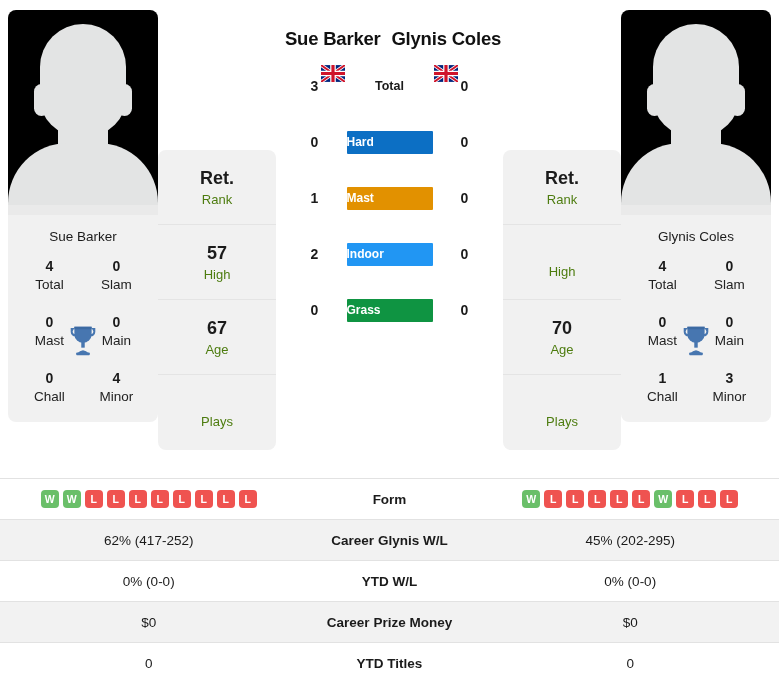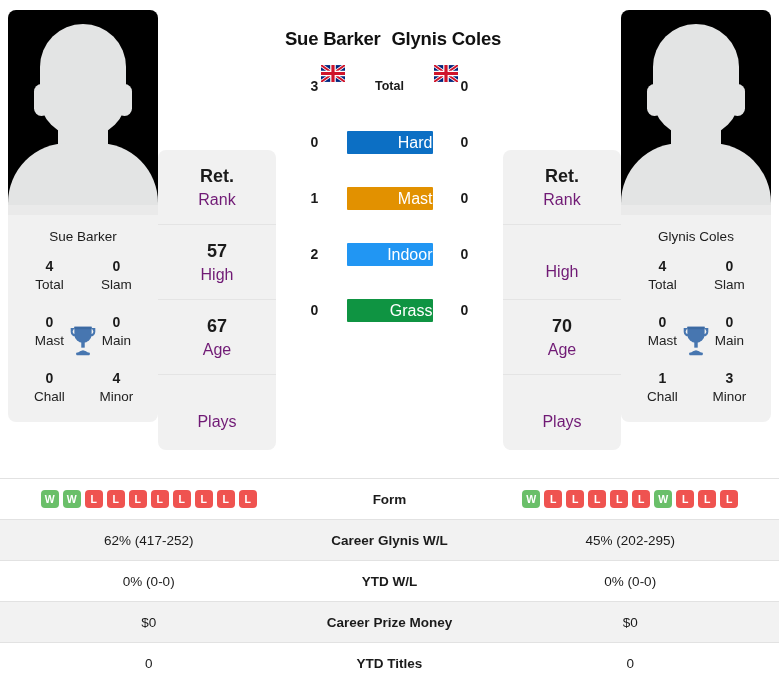"Hard" .surface-pill { font-size: 16px -> 12px; font-weight: normal -> bold; text-align: right -> left }
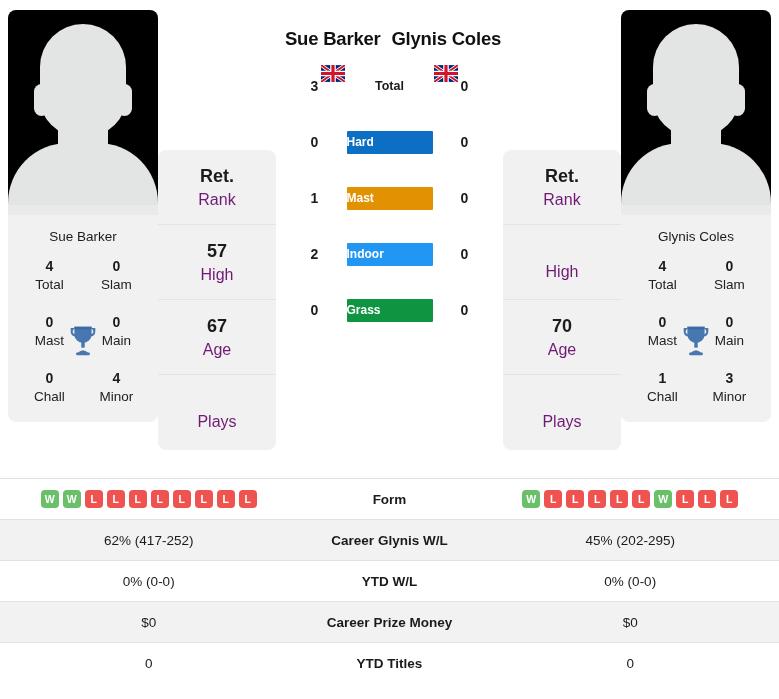"Rank" .stat-lab { color: #701a75 -> #4d7c0f; font-size: 16px -> 13px }
